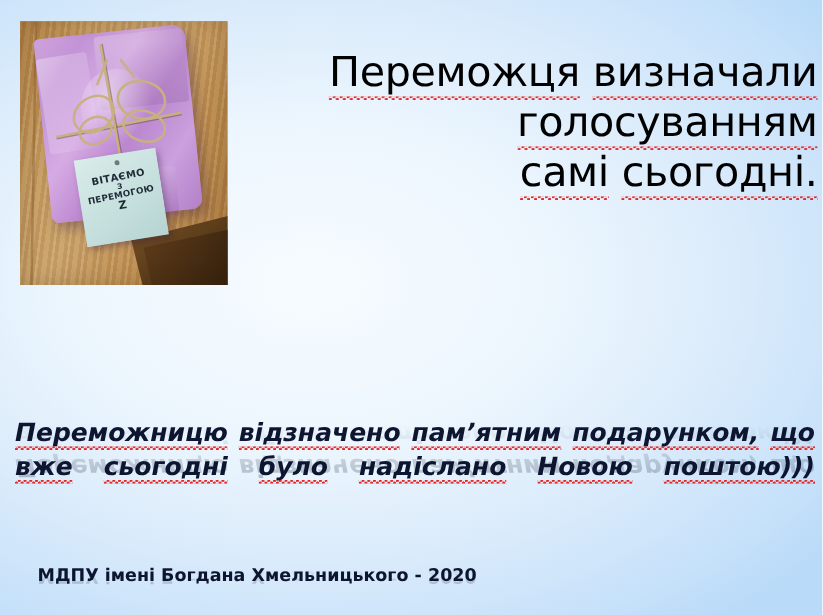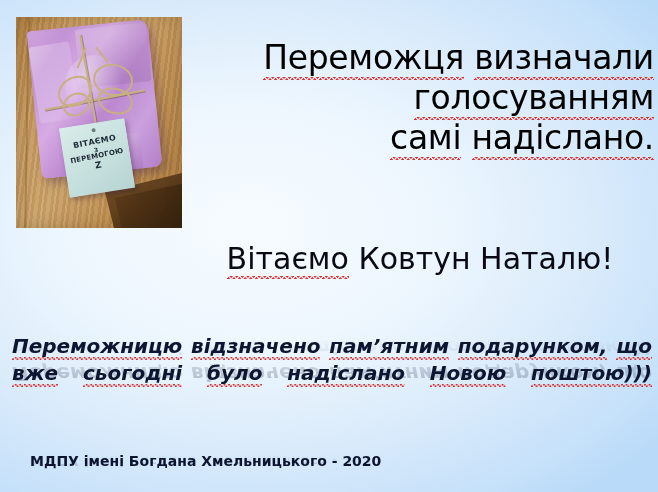"надіслано." span.sq { text: надіслано -> сьогодні }
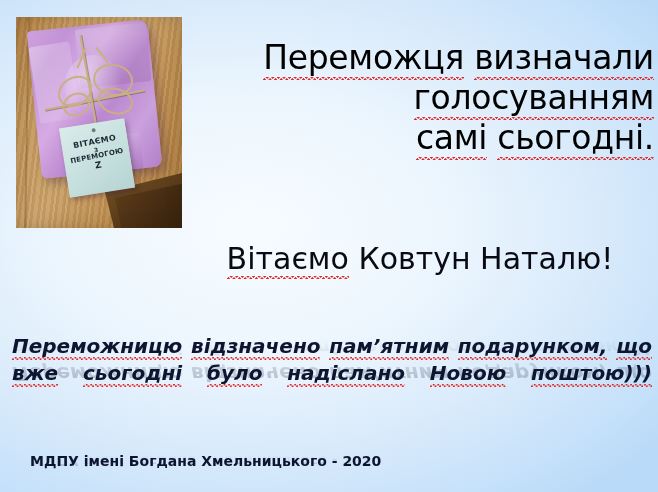"Вітаємо Ковтун Наталю!" div { html: <div> <span>Вітаємо</span> <span>Ковтун Наталю!</span> </div> -> none }
